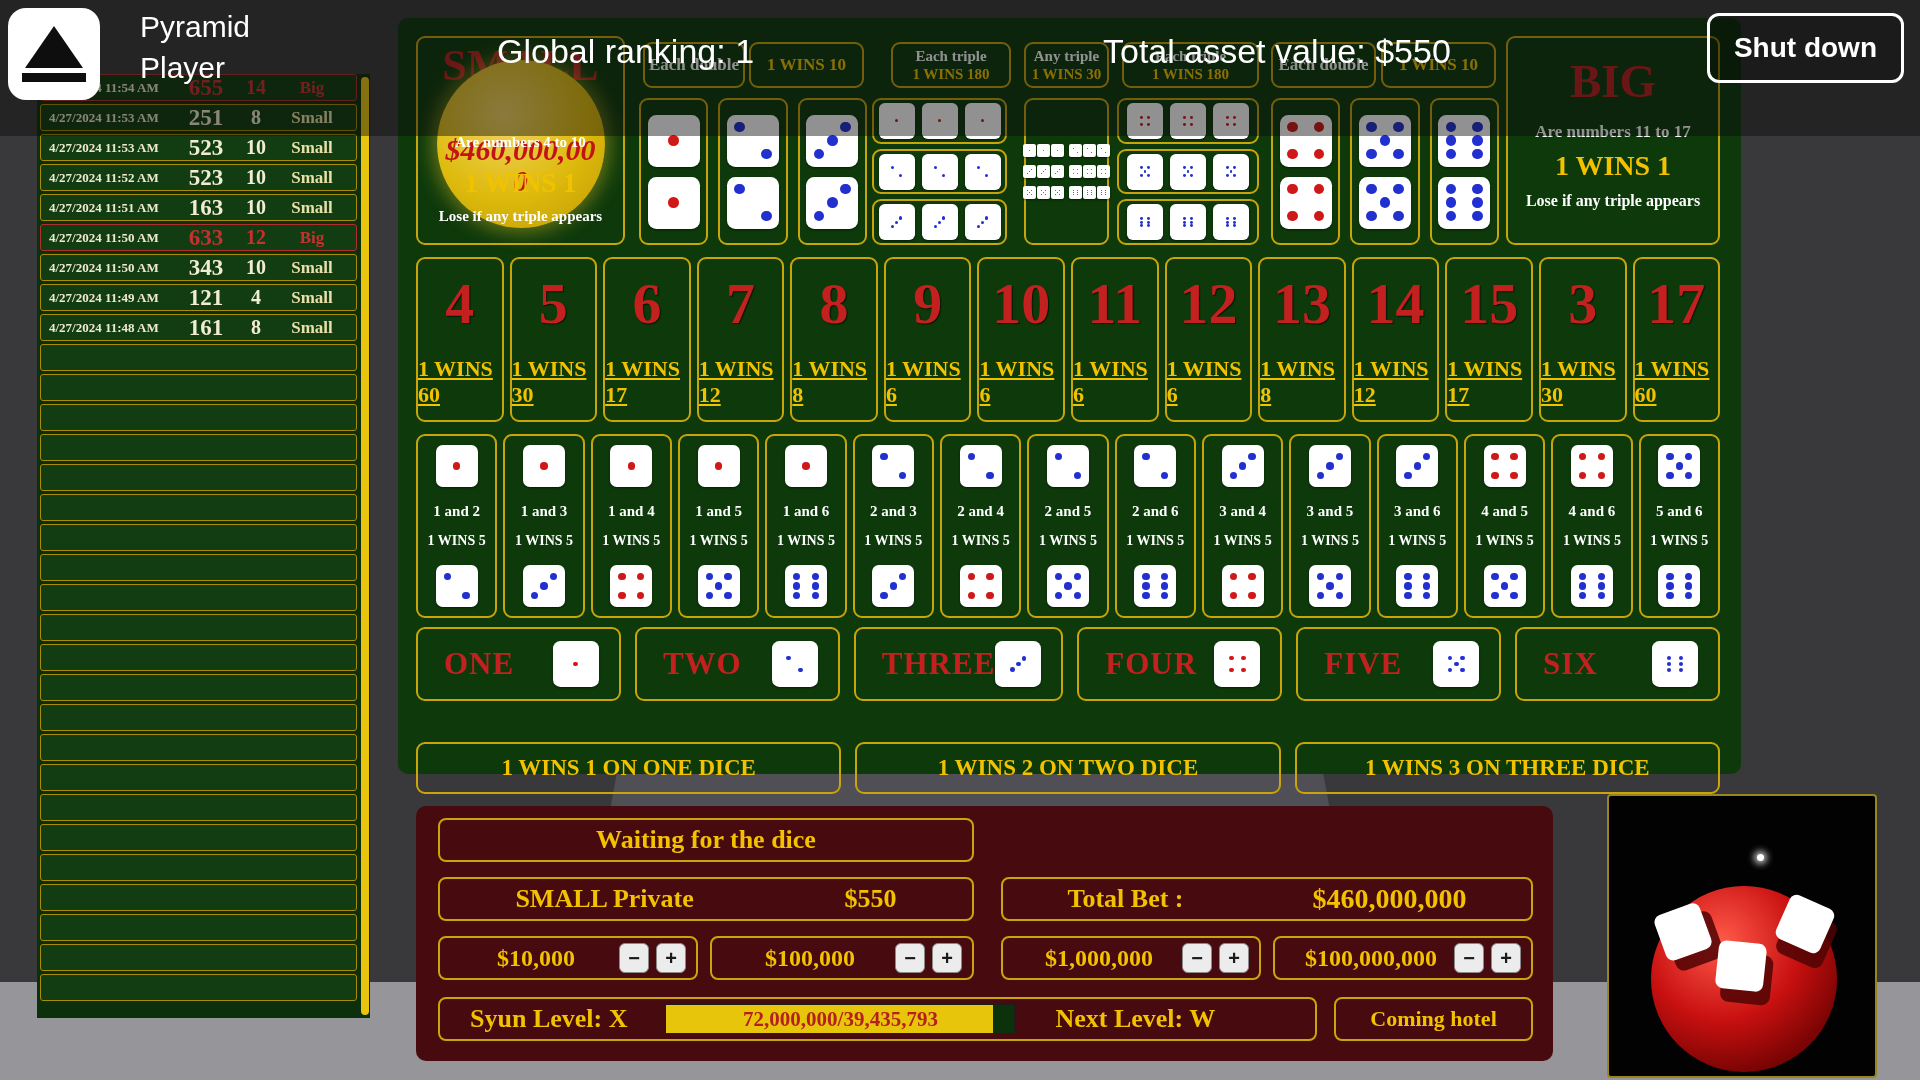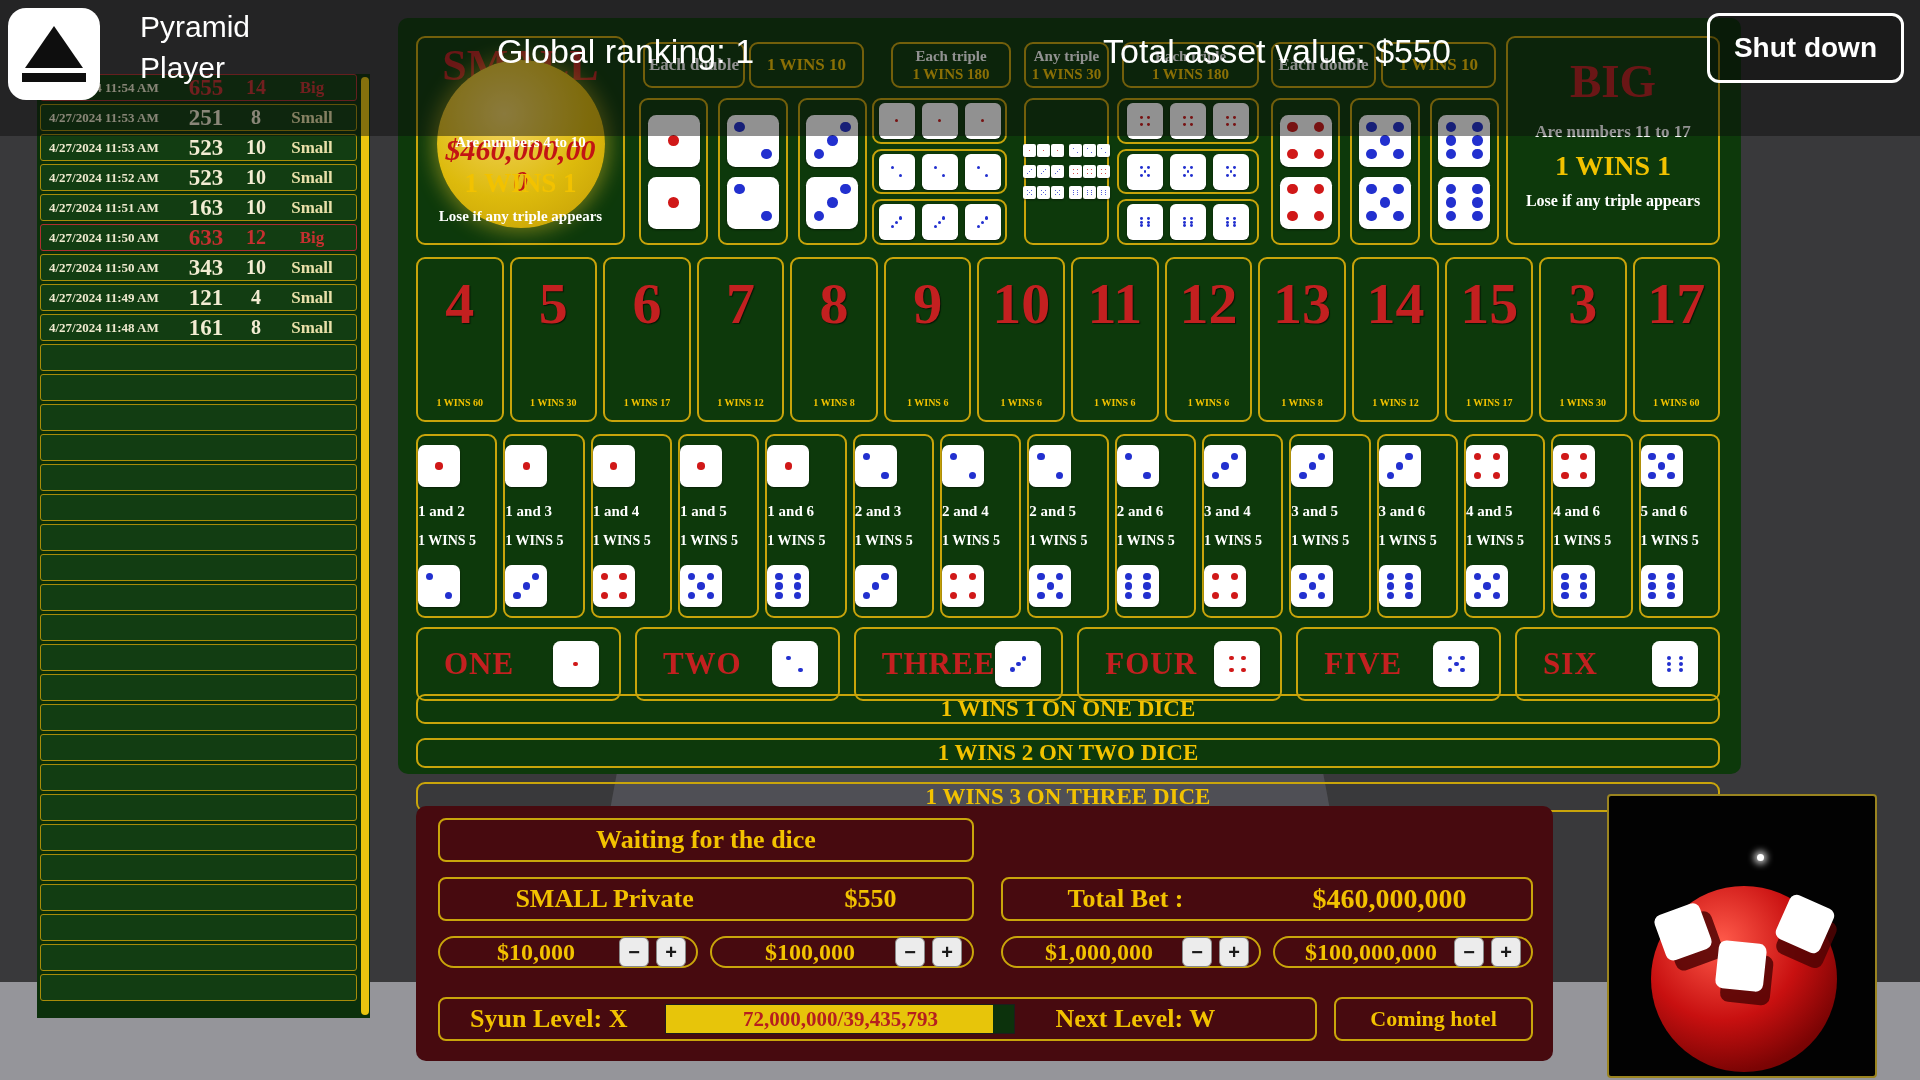"1 WINS 60" .n-odds { font-size: 10px -> 22px; text-decoration: none -> underline }
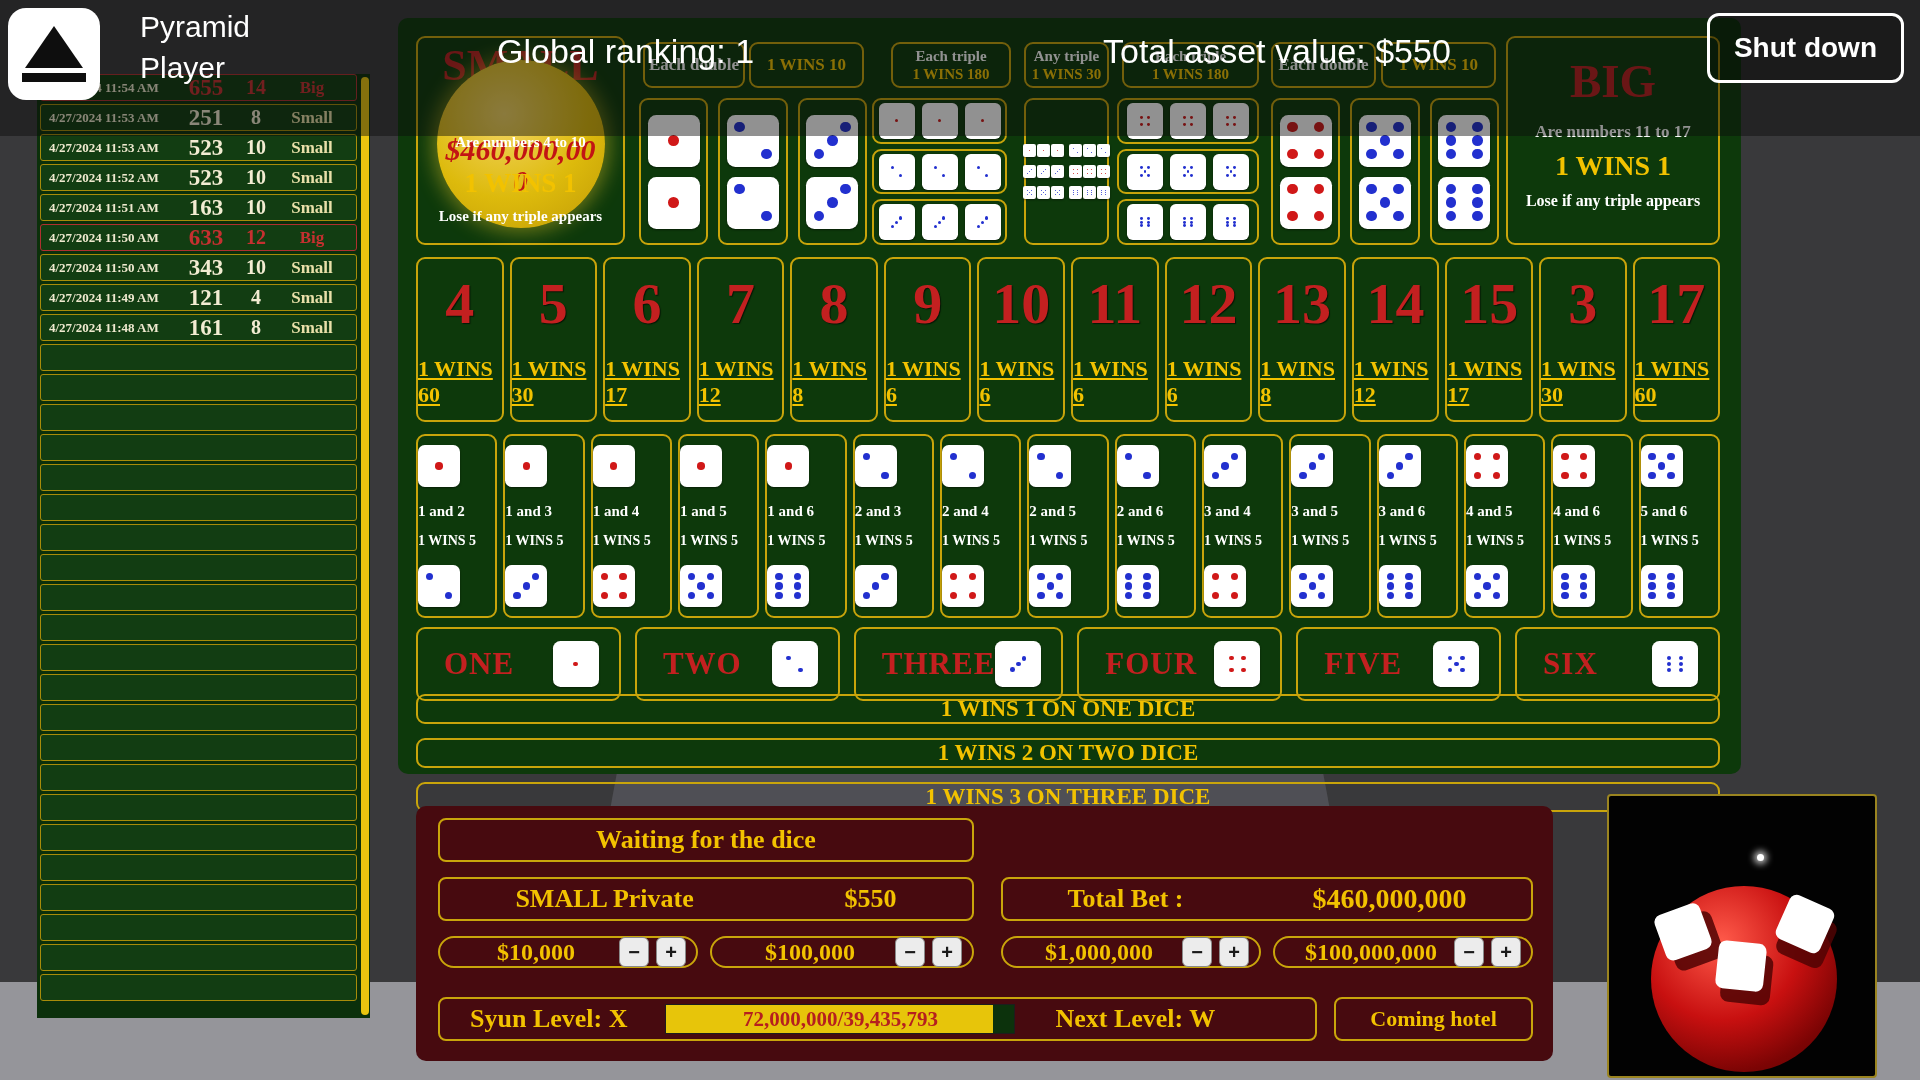"1 and 2" .pair-cell { align-items: flex-start -> center }
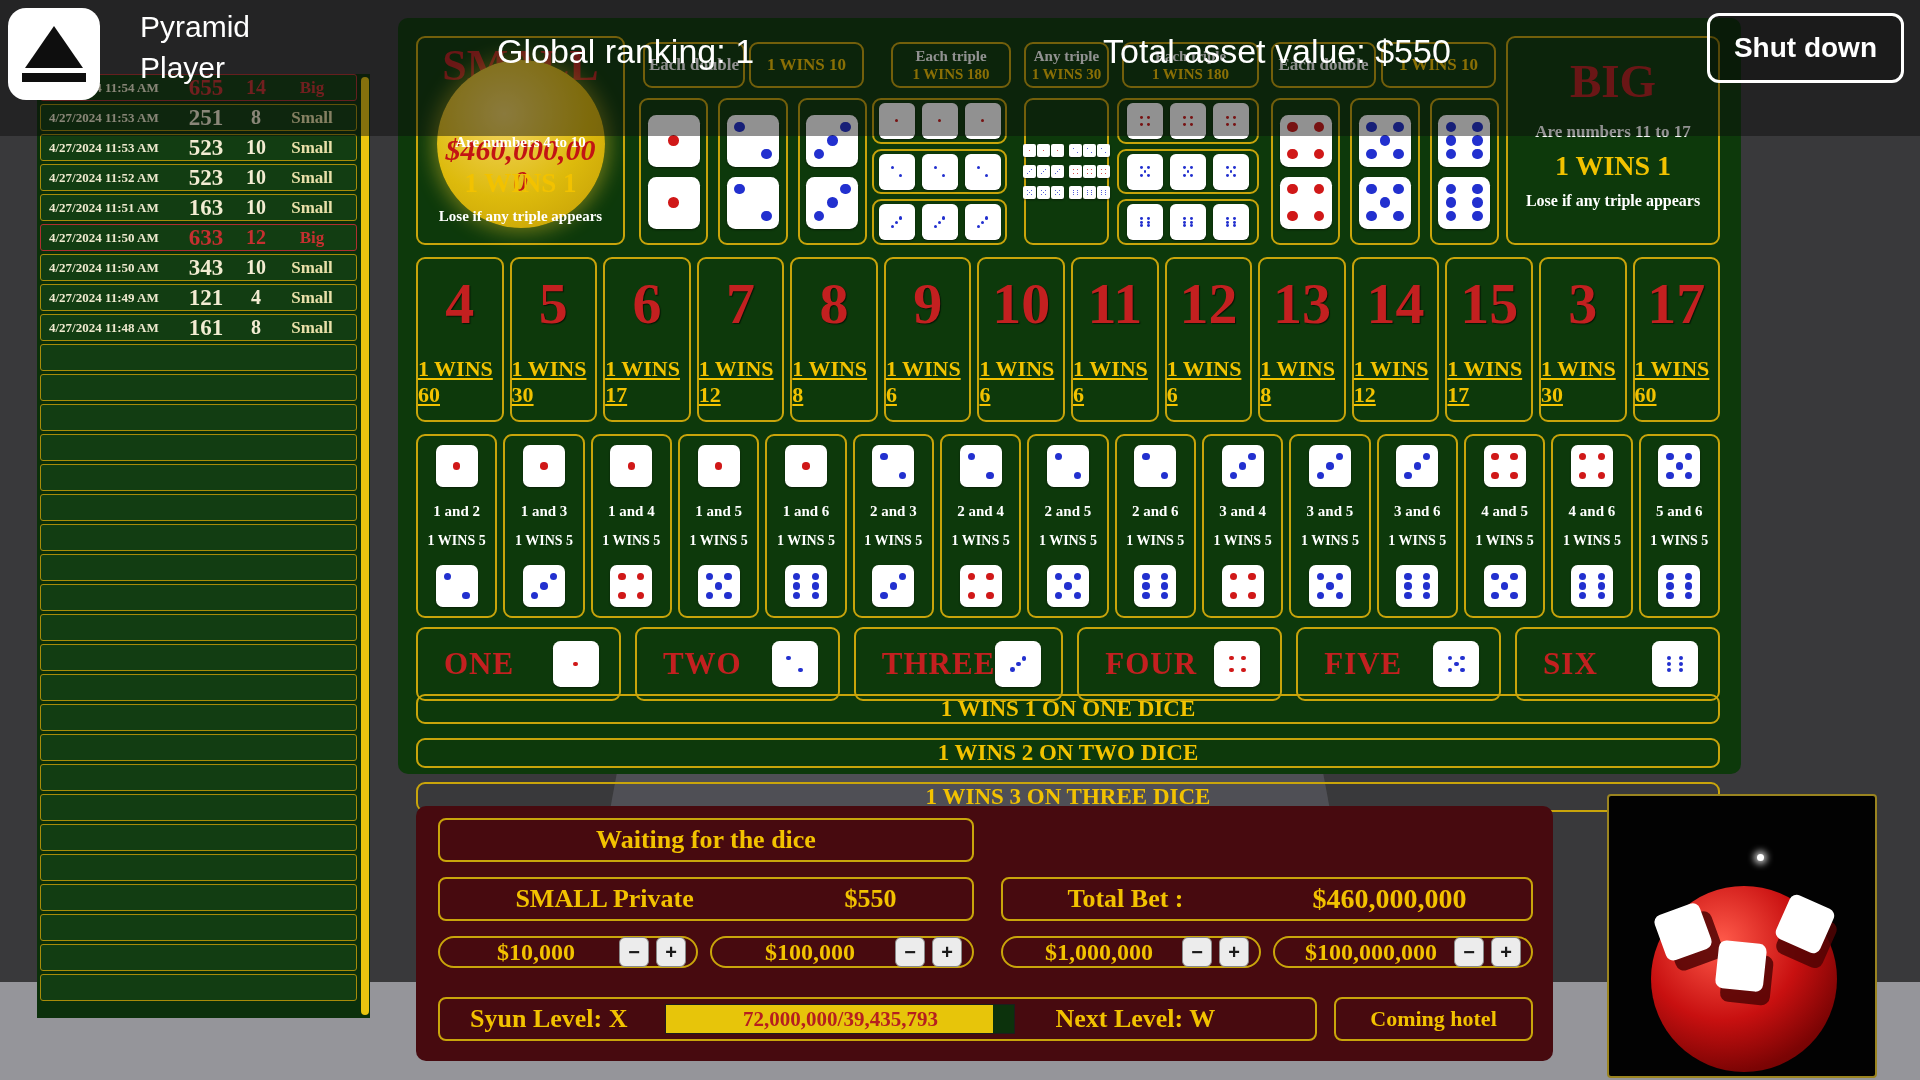"1 WINS 1 ON ONE" #payouts-row { flex-direction: column -> none; top: 676px -> 724px }
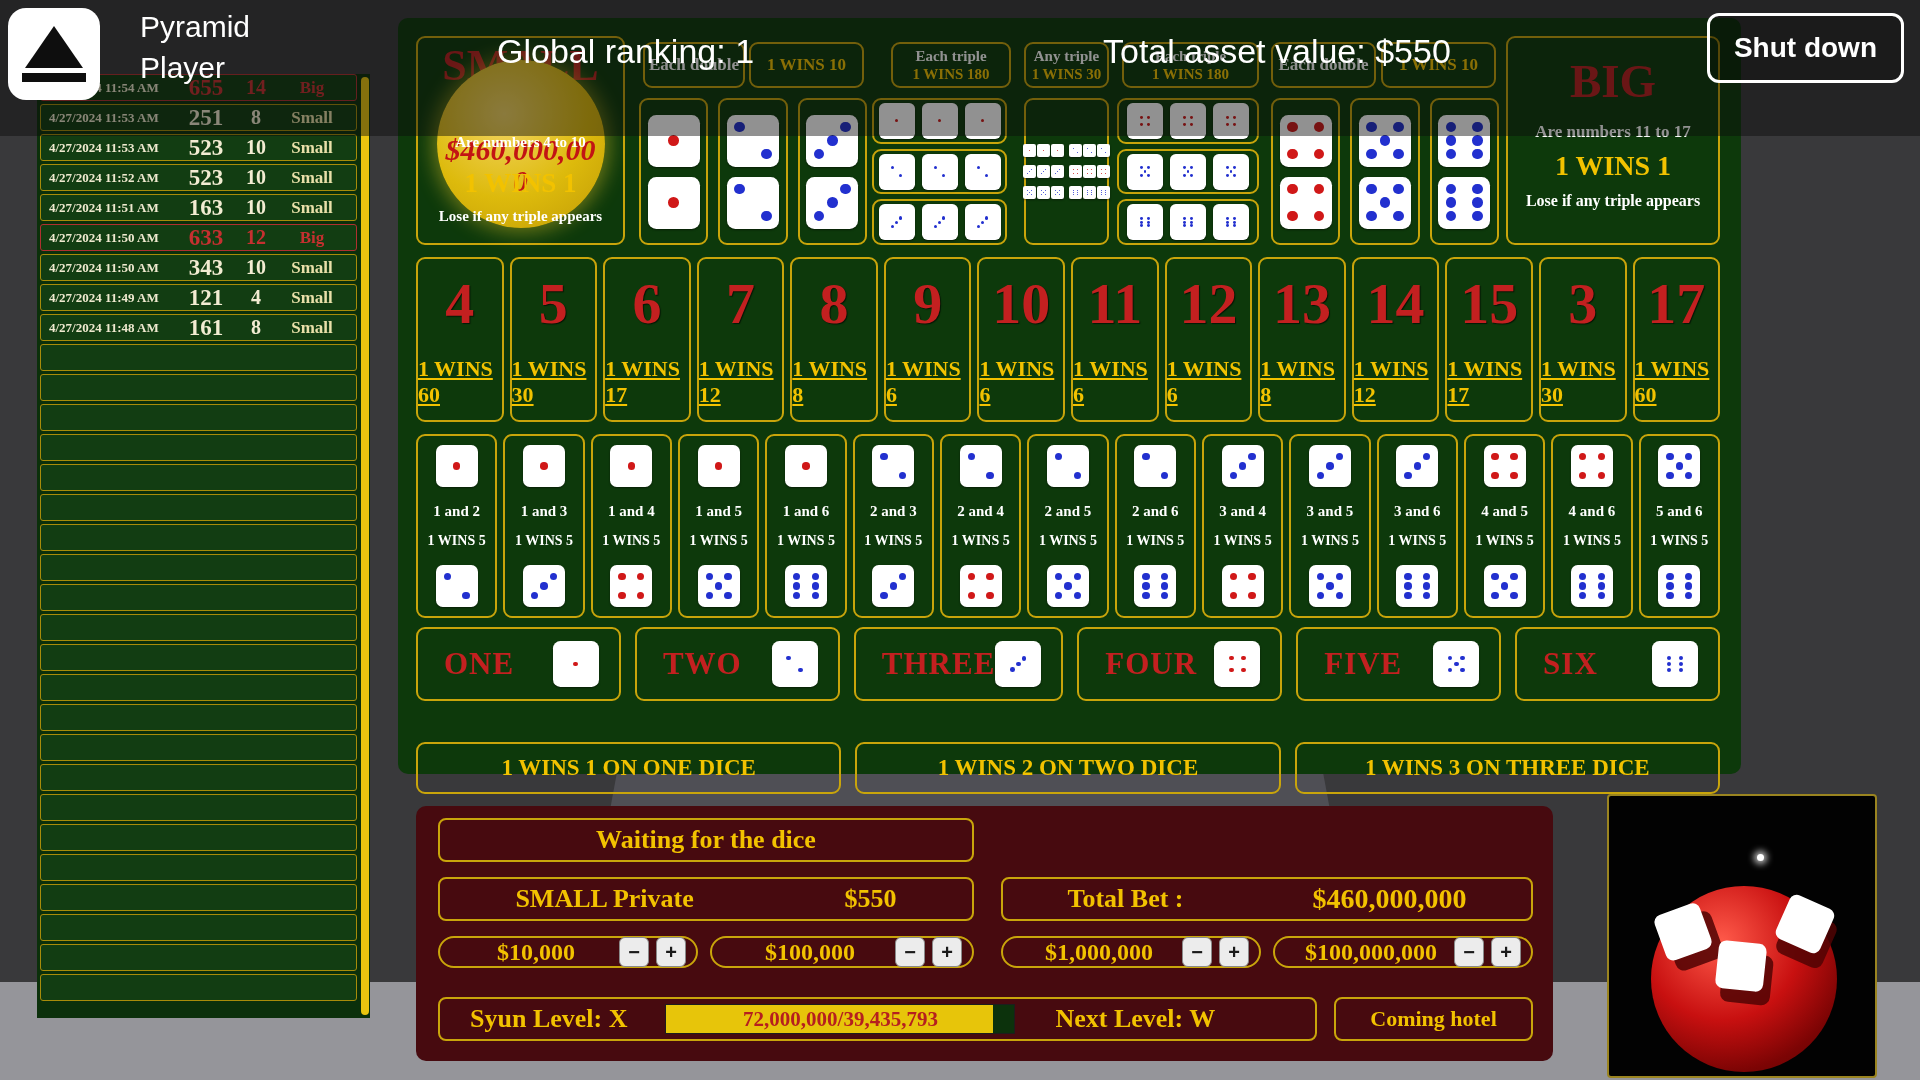"$10,000" .chip-box { border-radius: 18px -> 8px; height: 32px -> 44px }
